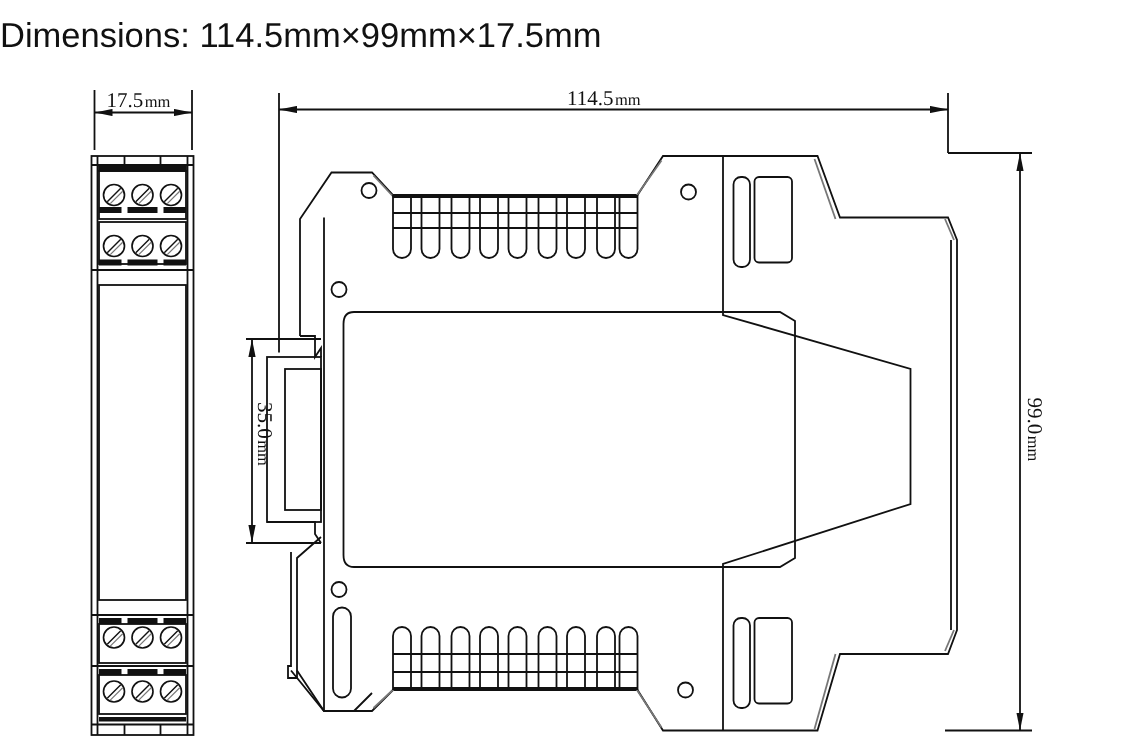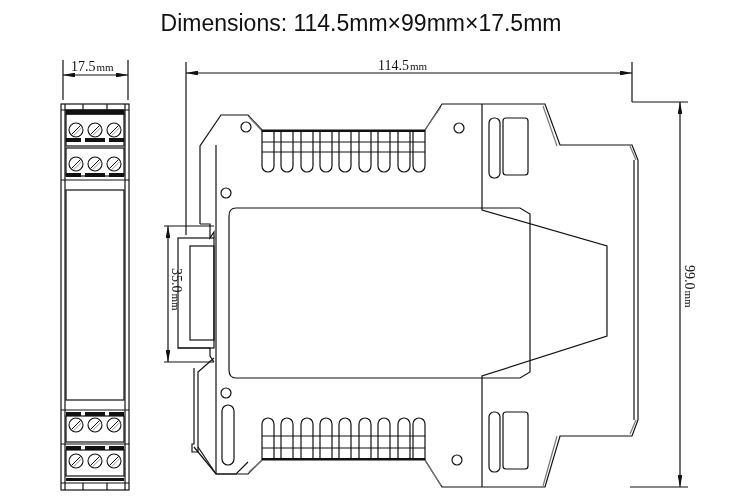"Dimensions: 114.5mm×99mm×17.5mm" .title { text-align: center -> none }
